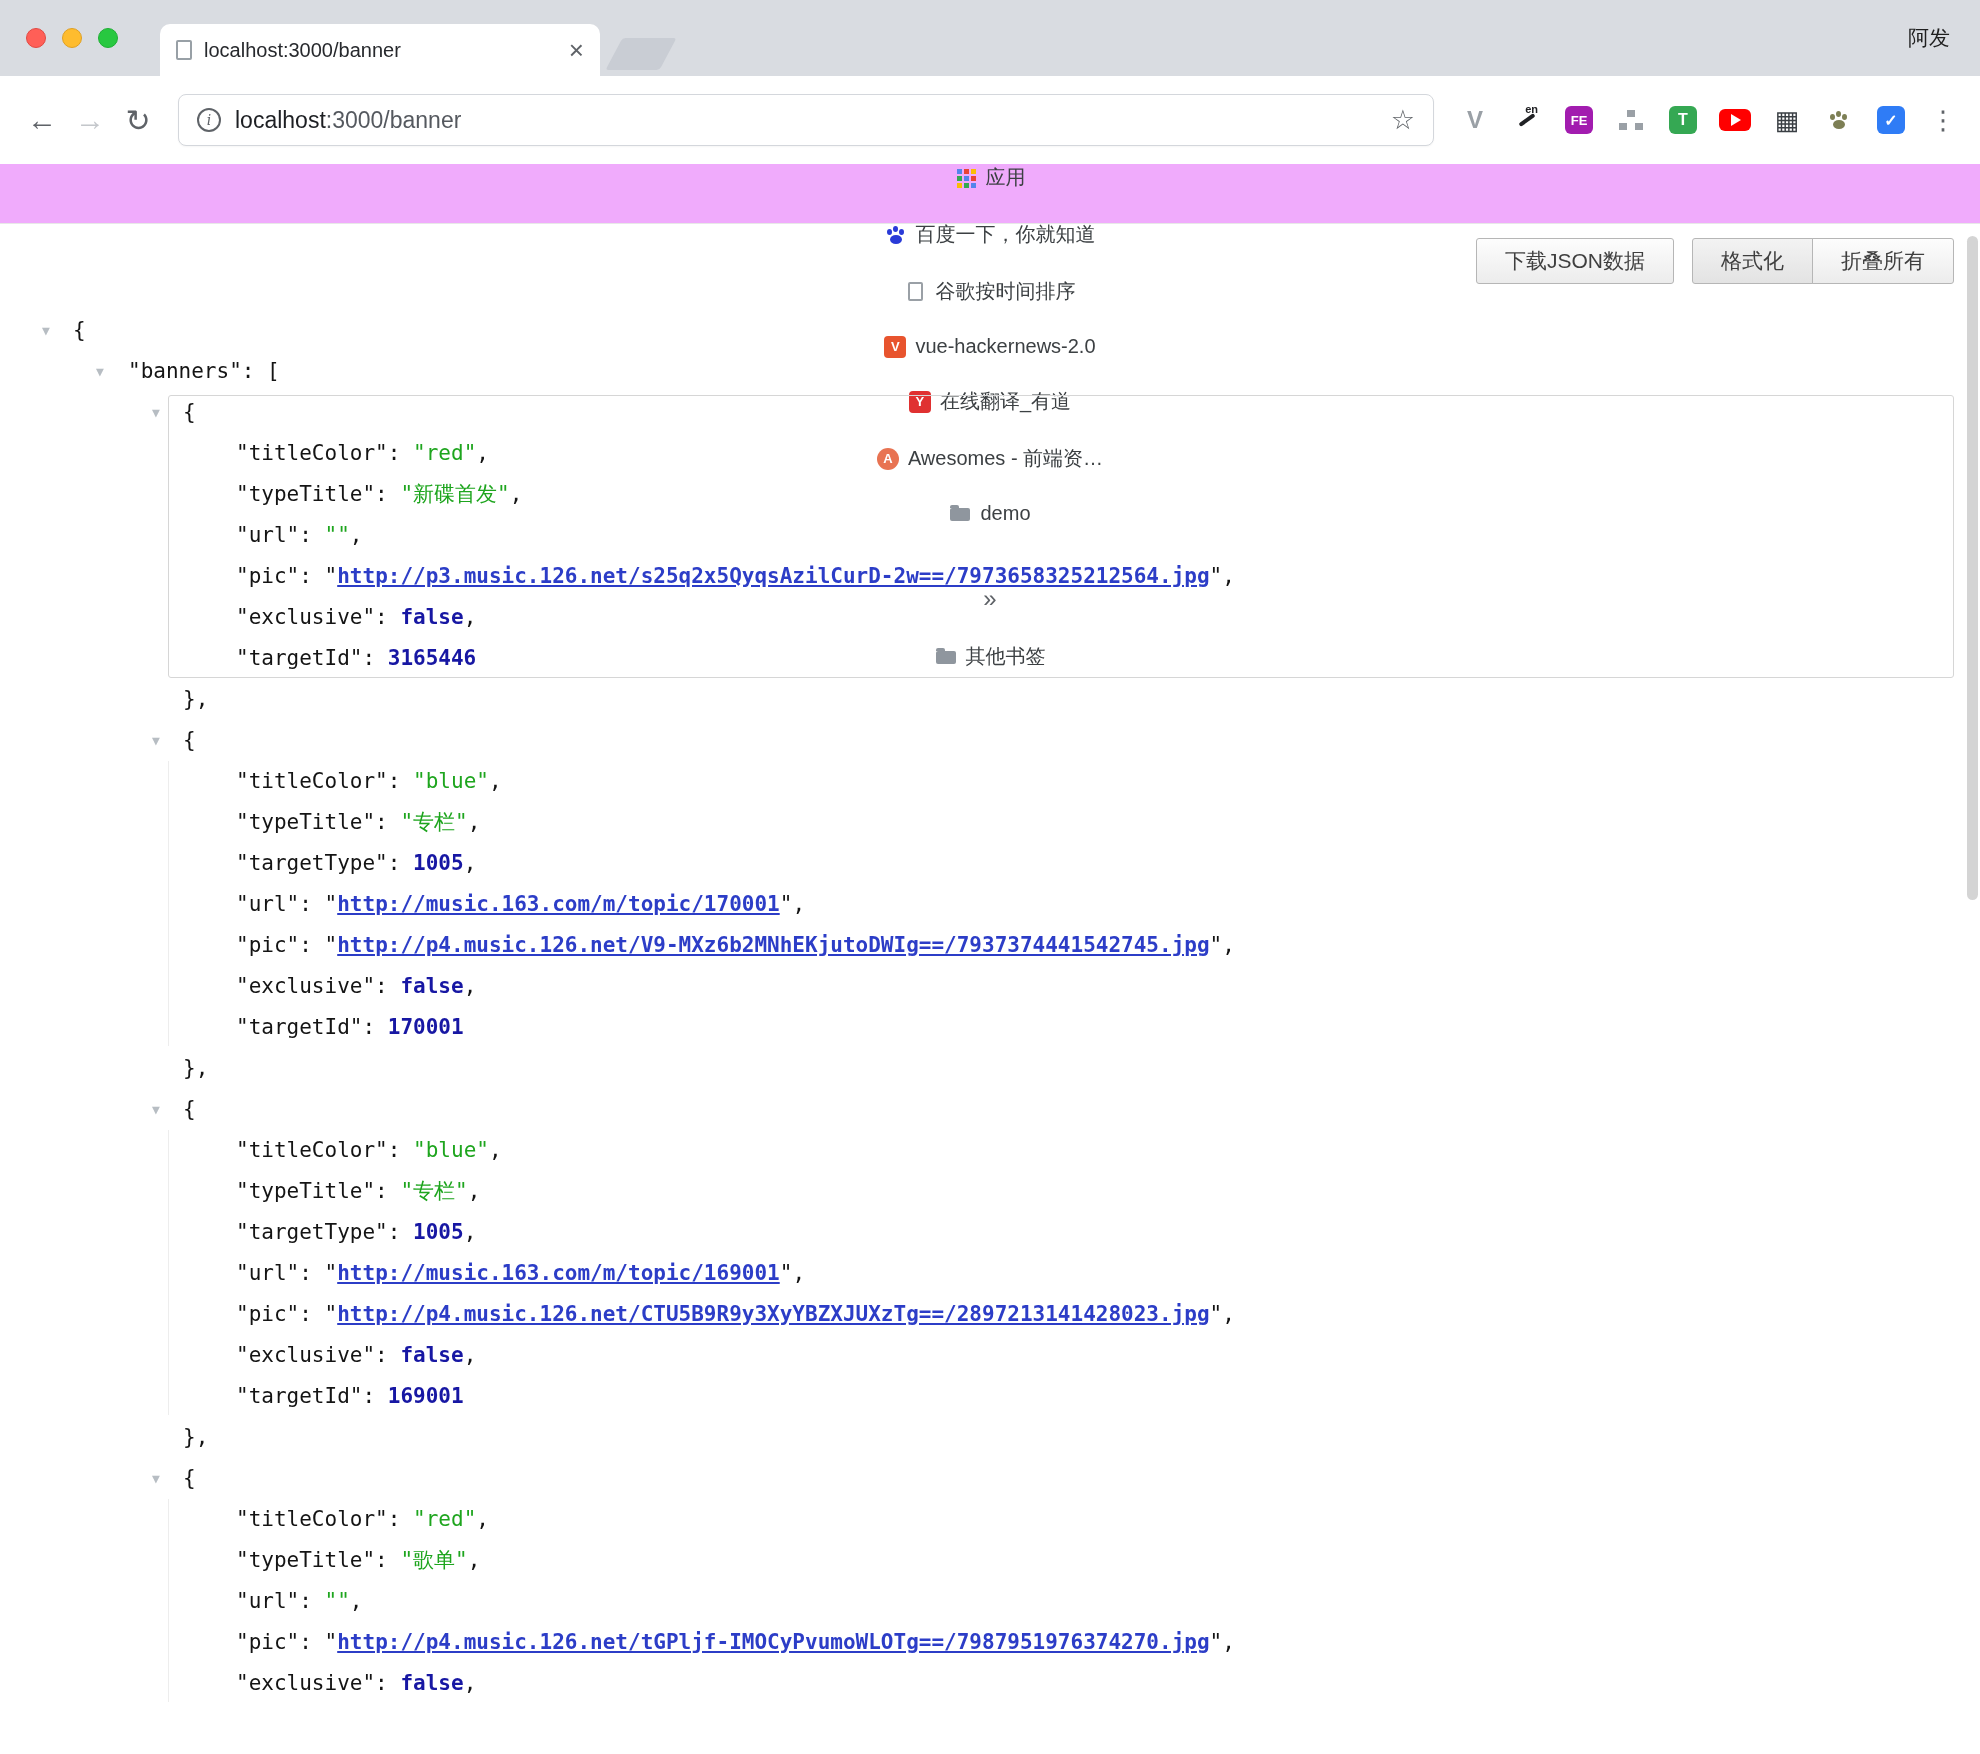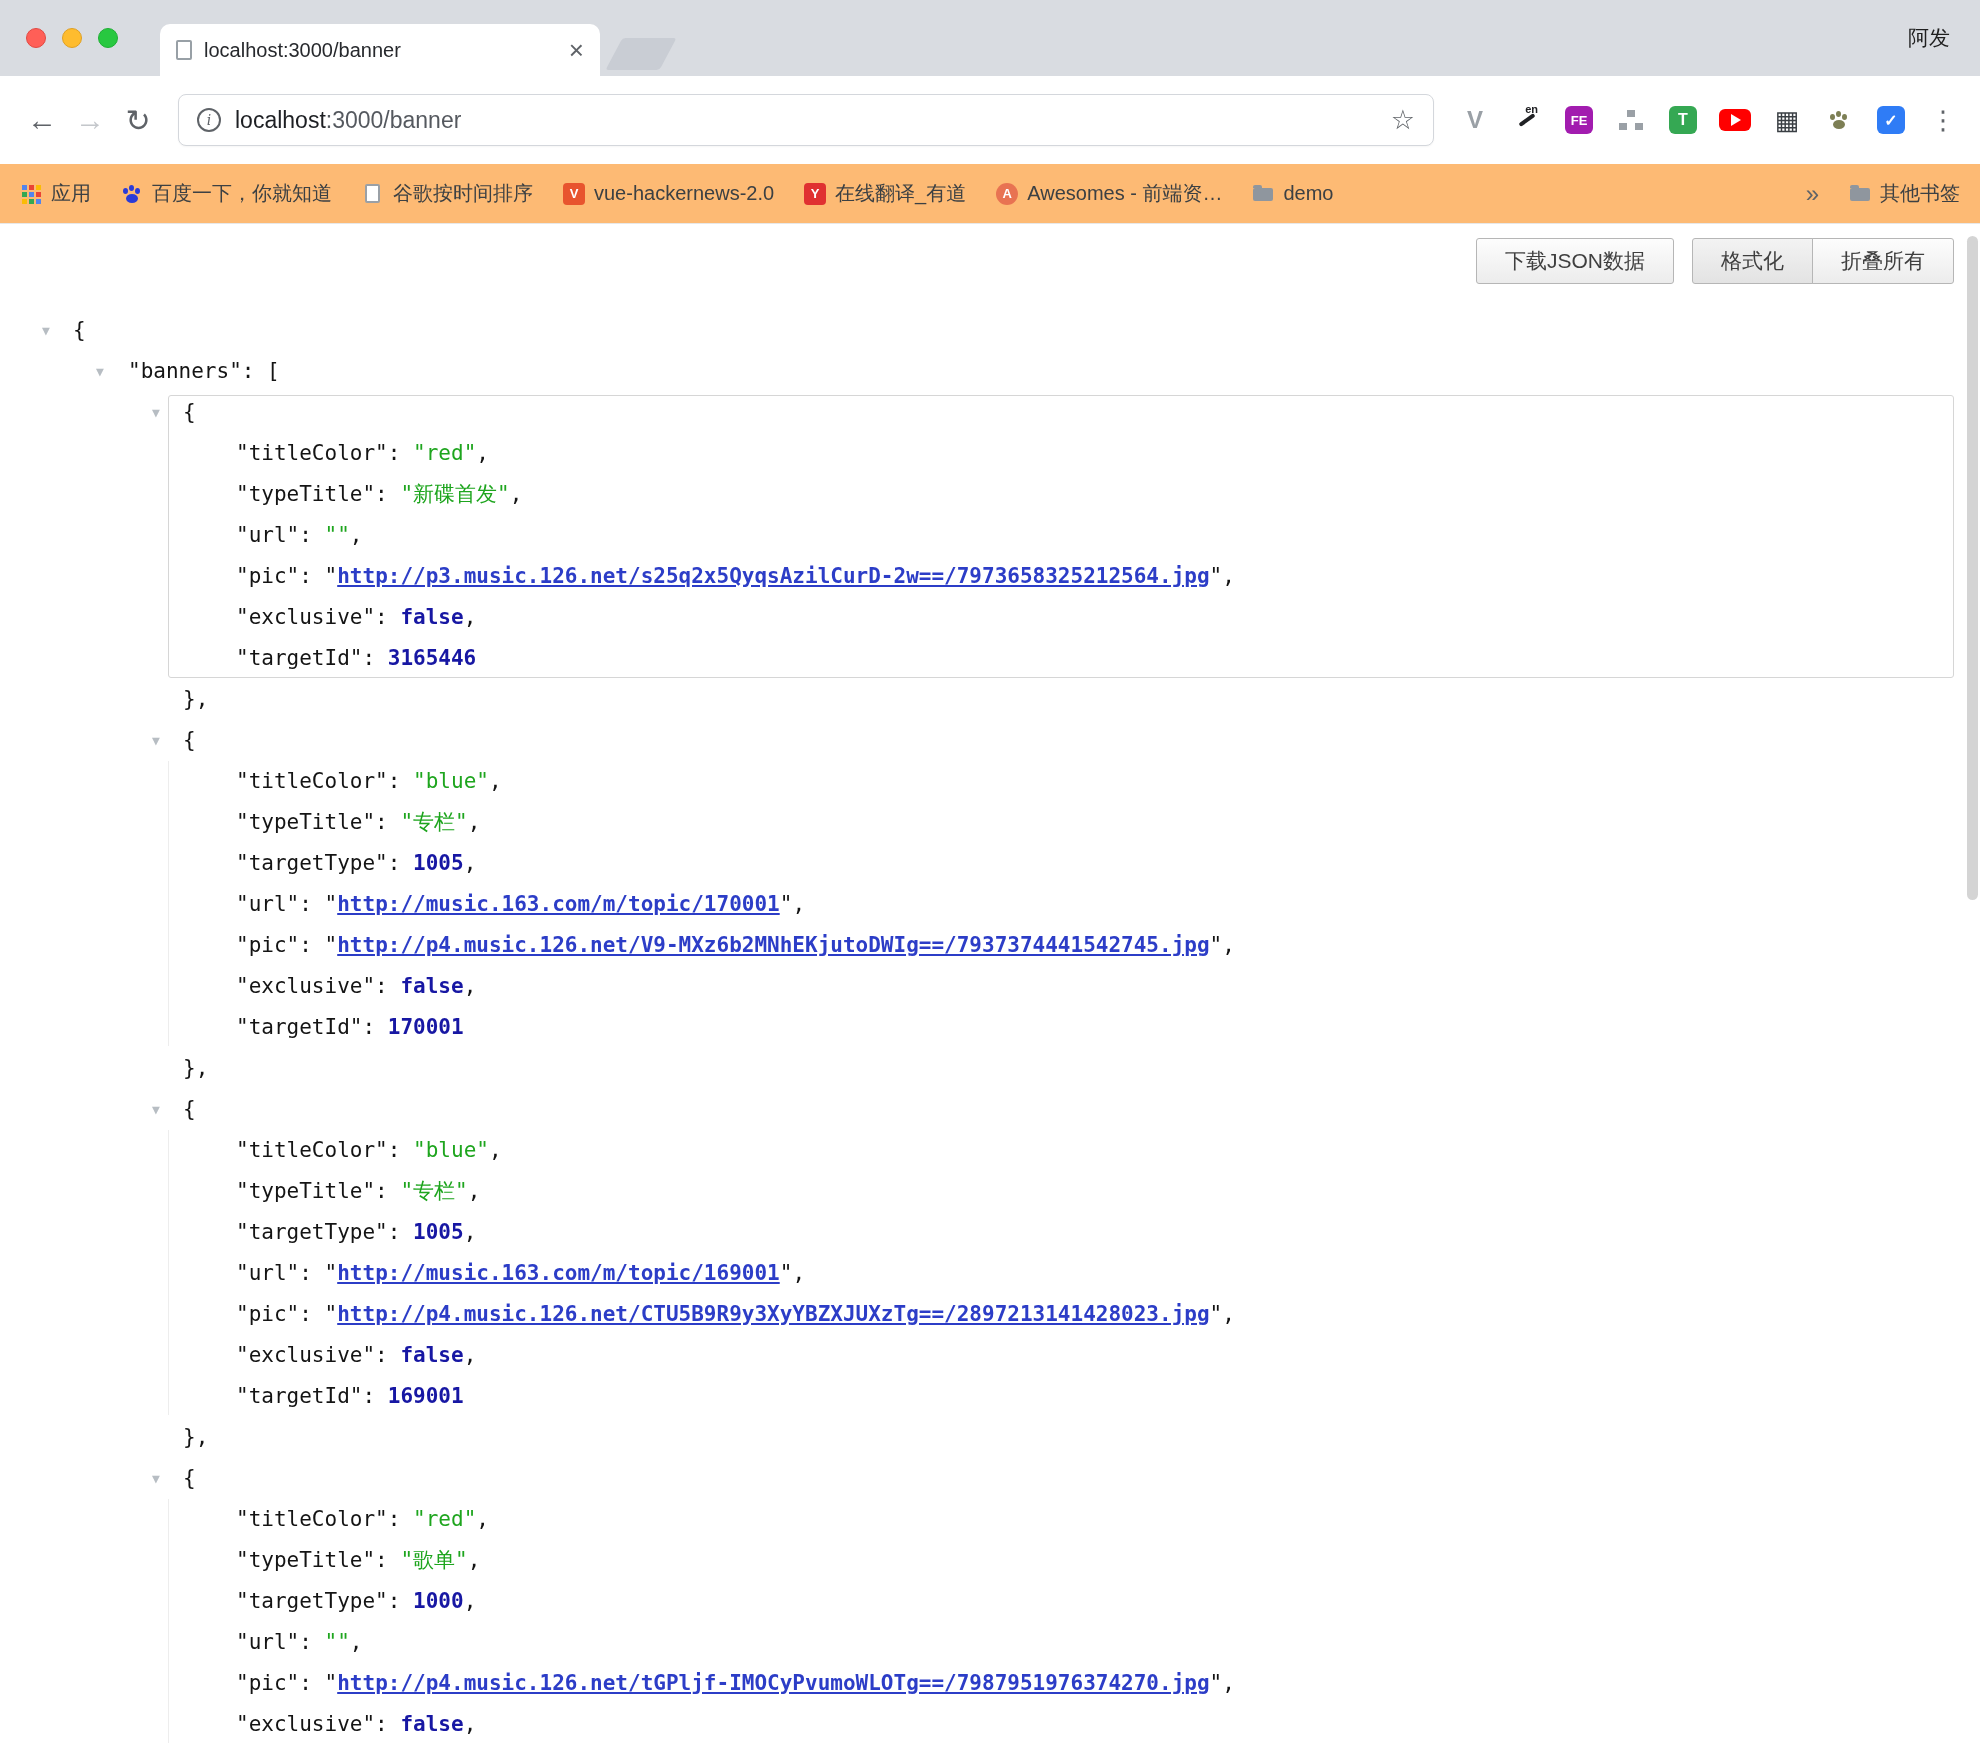"应用" .bookmarks { background: #fdba74 -> #f0abfc; flex-direction: none -> column }
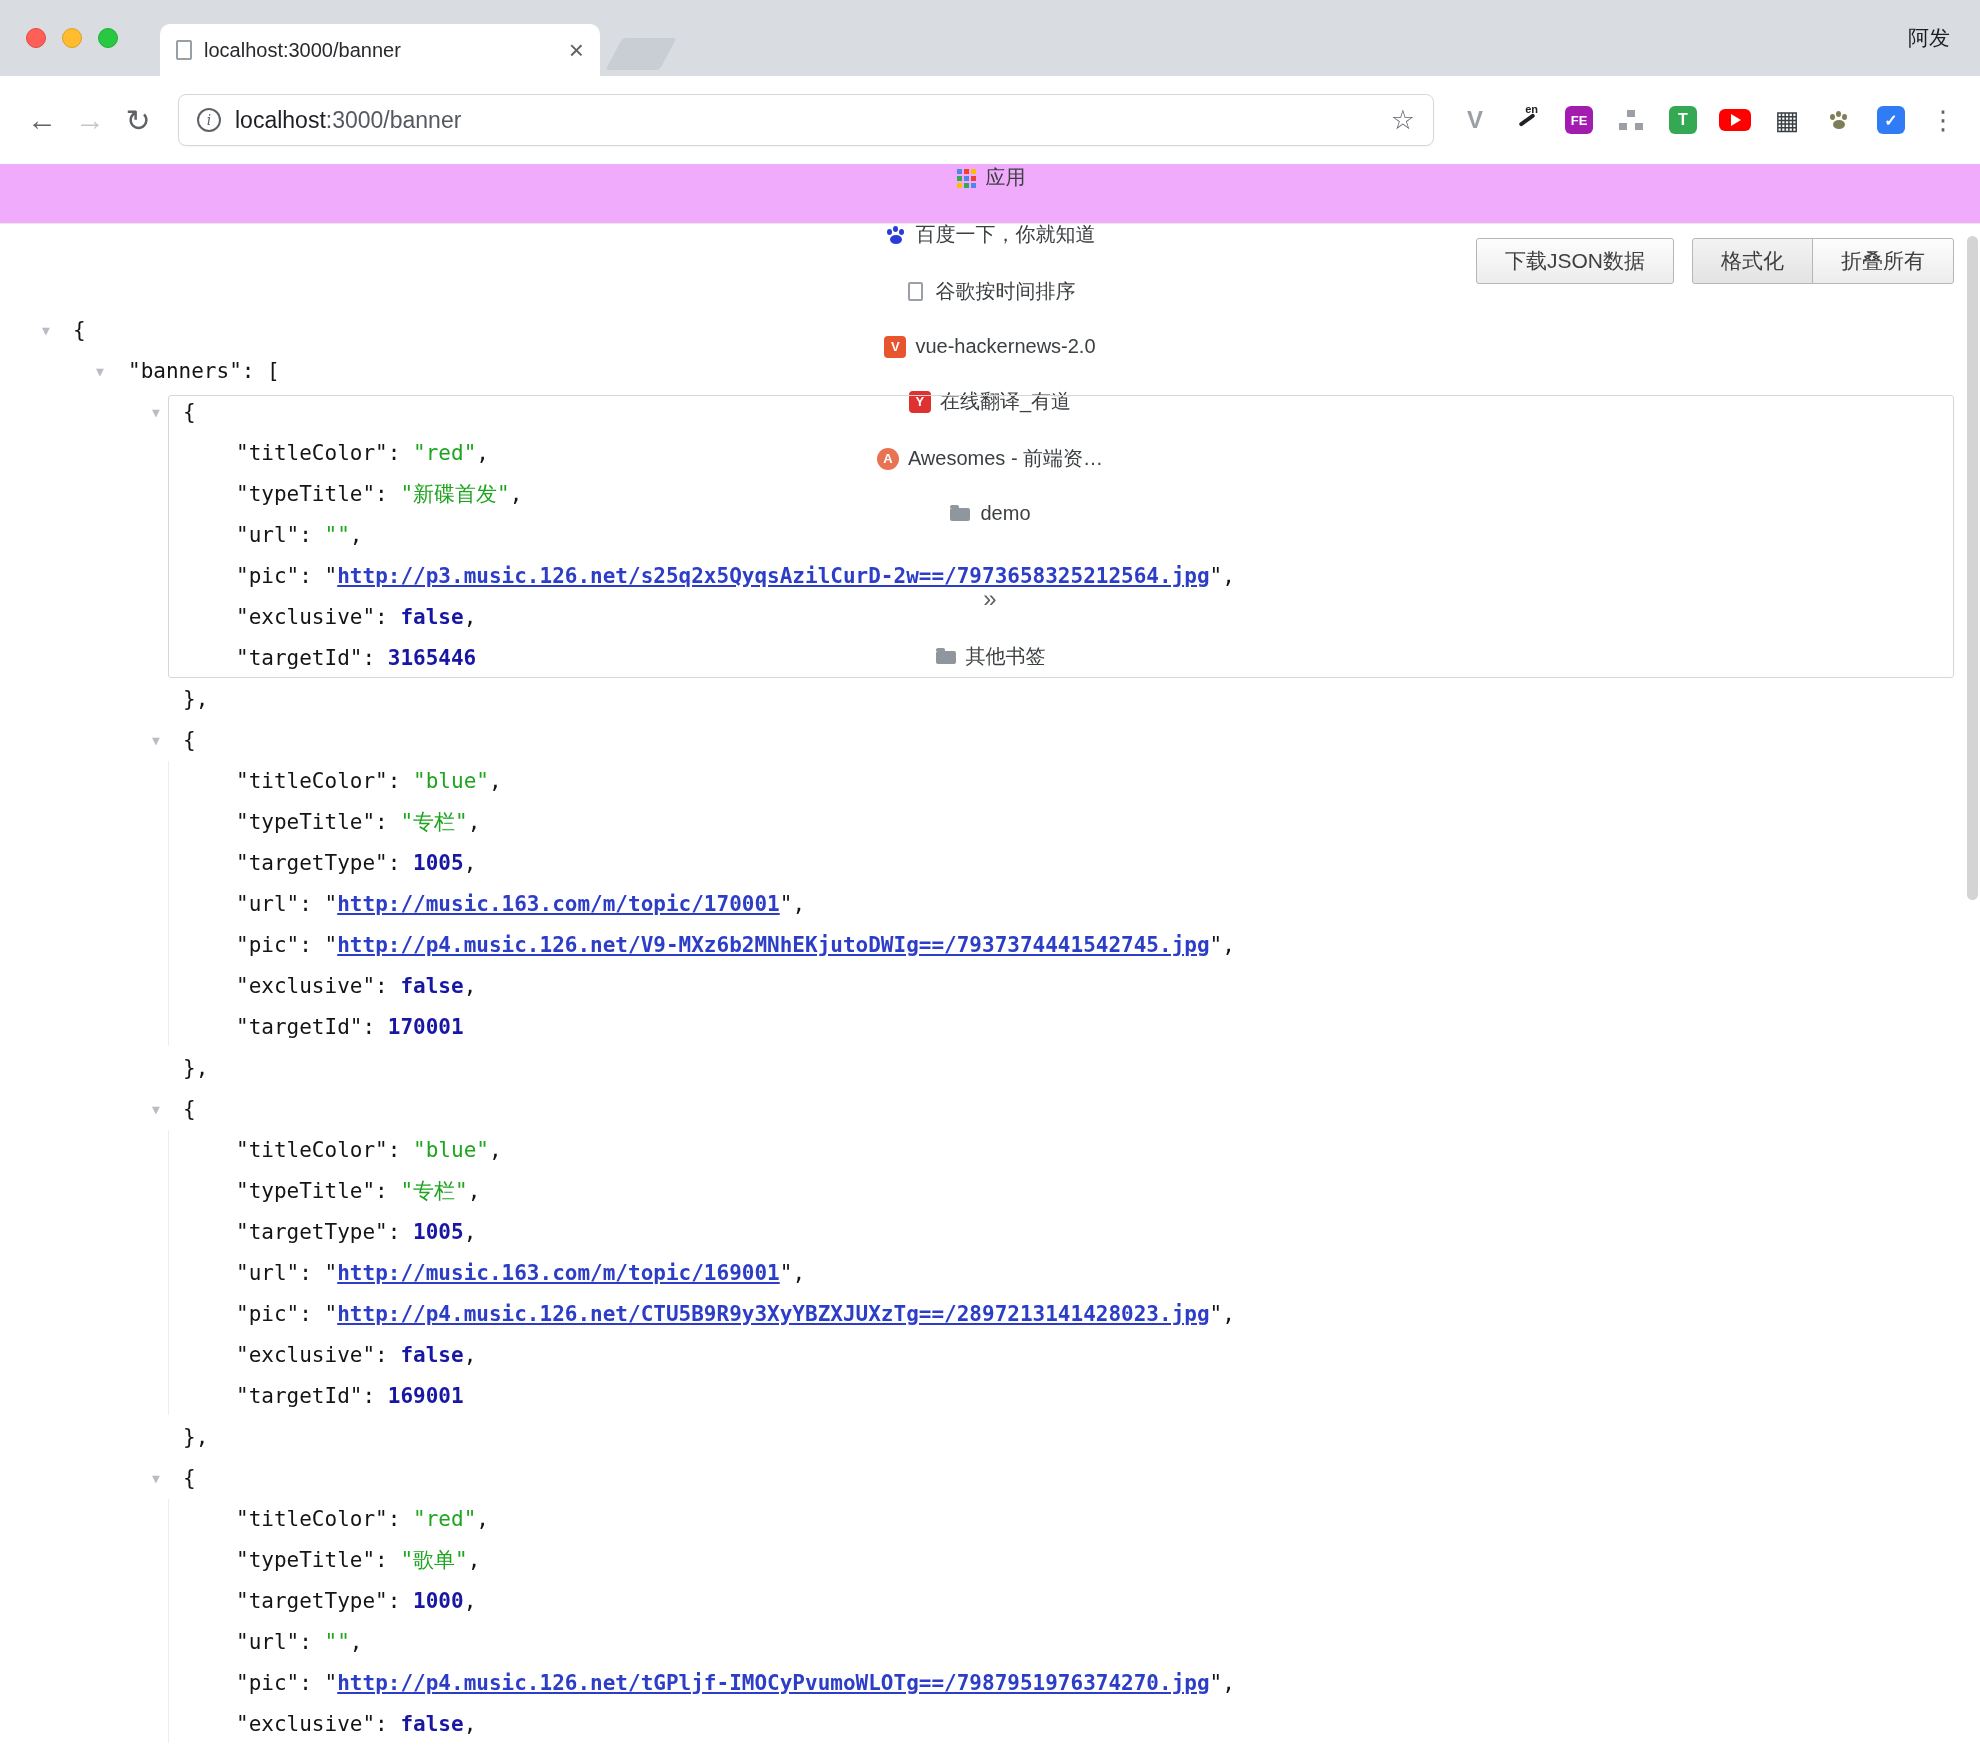"targetType 1000" div.line { html: <div><span>targetType</span><span></span><span>1000</span><span></span></div> -> none }
